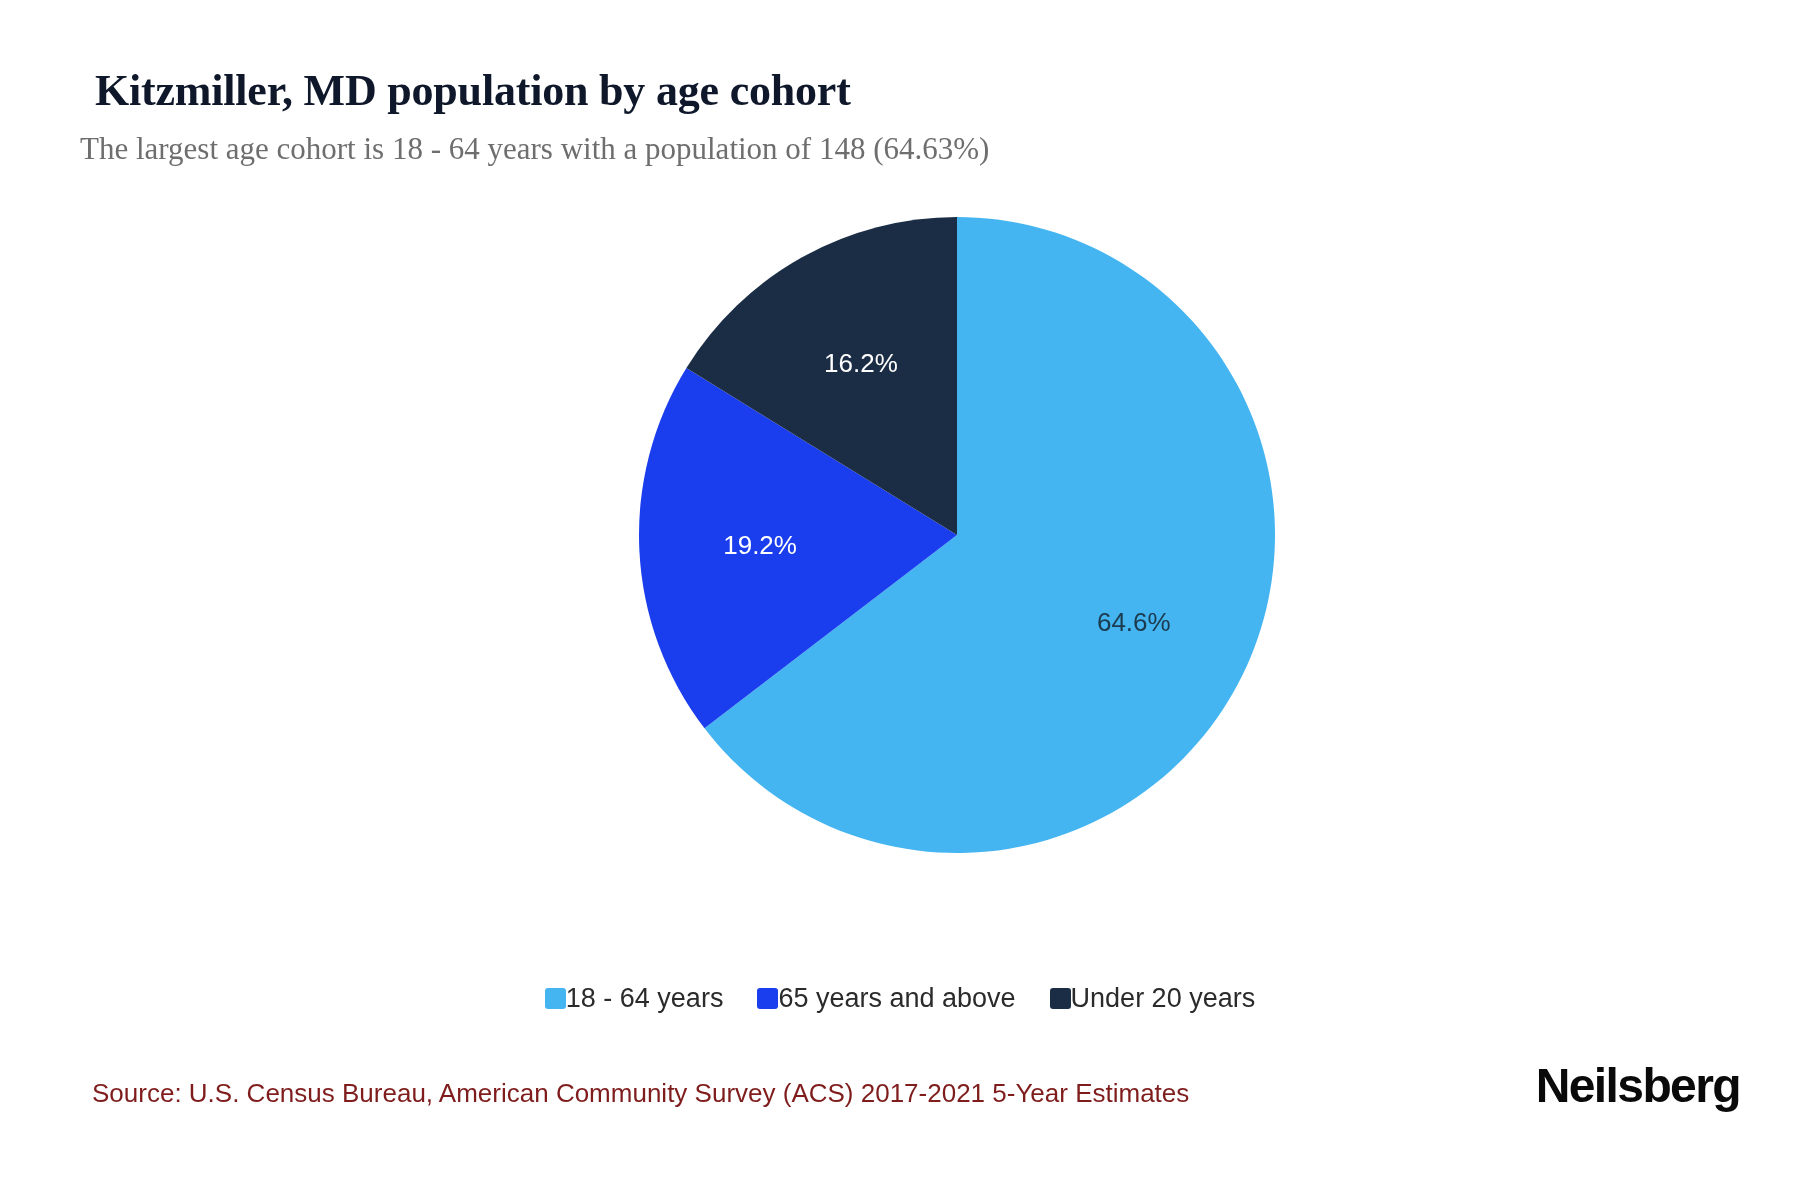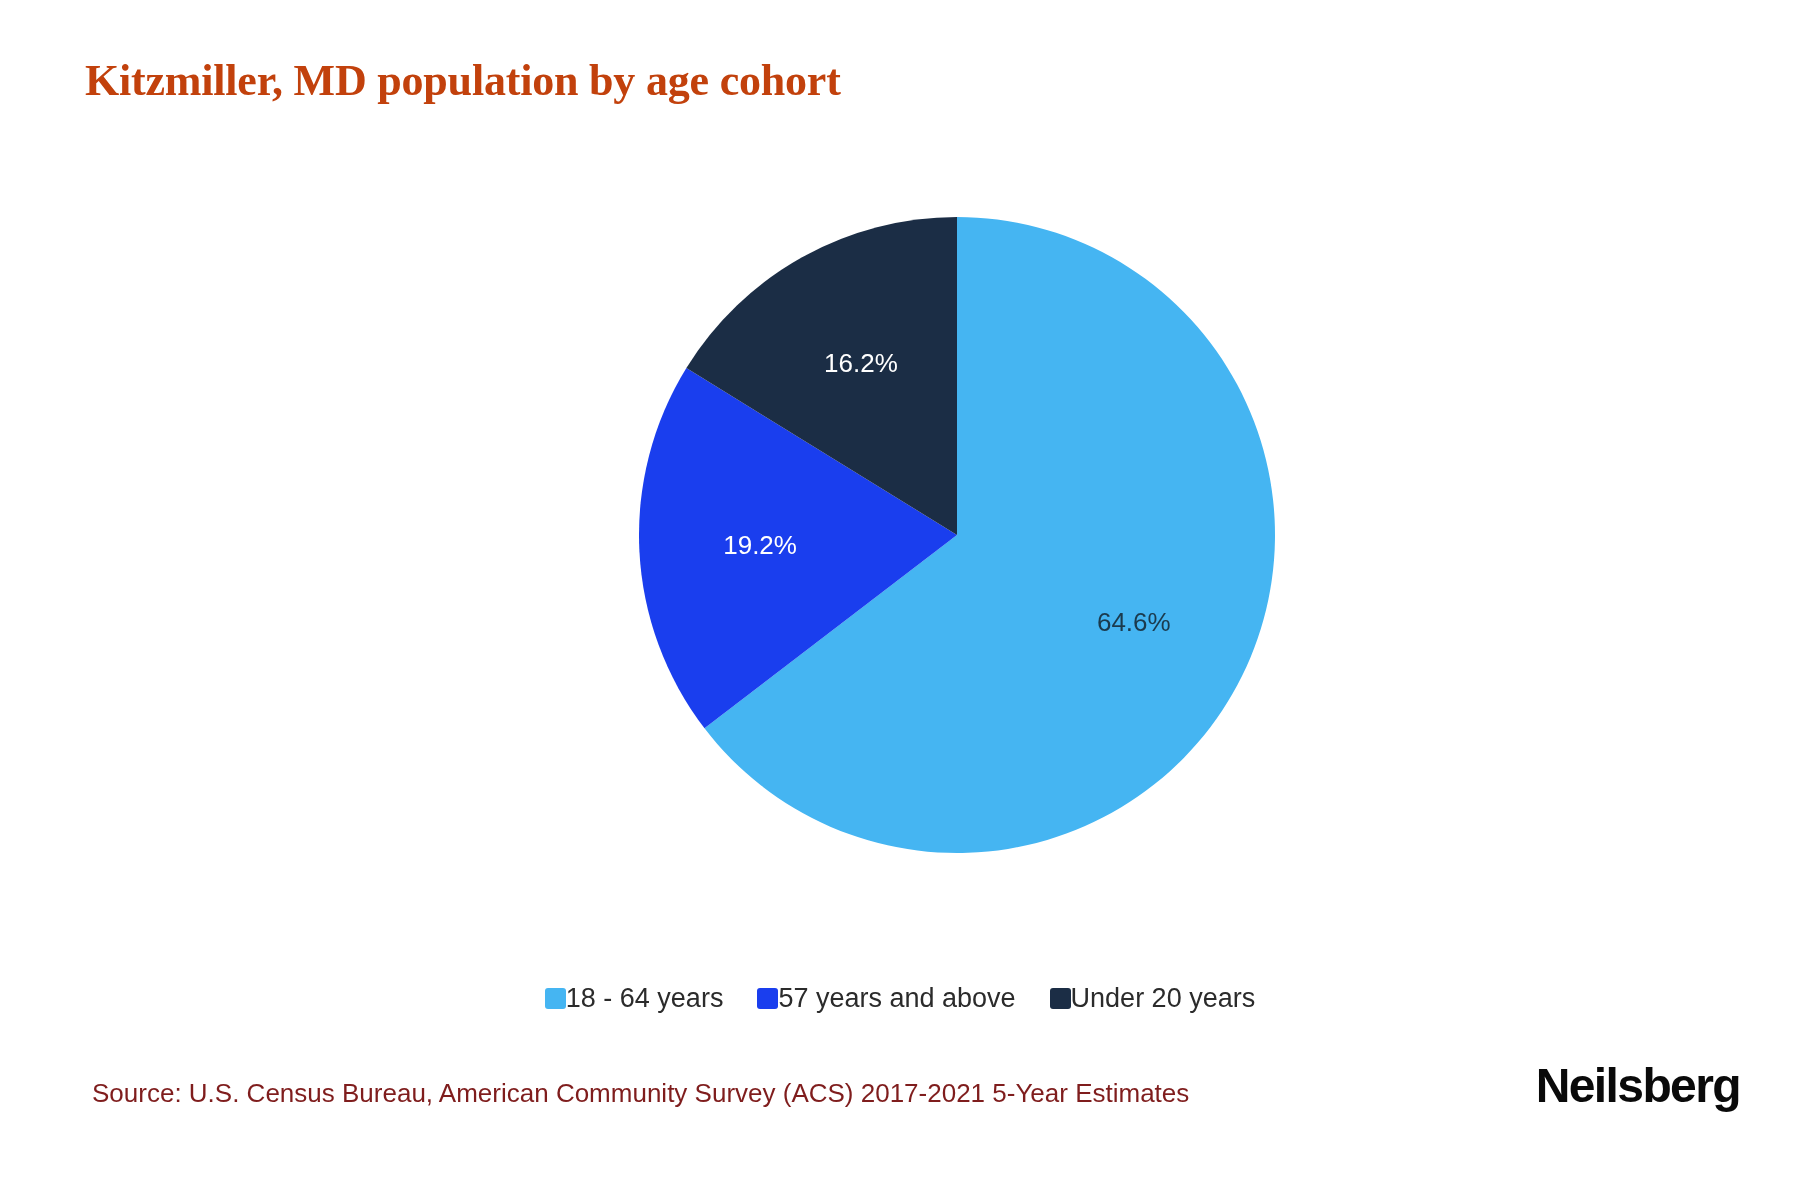"Kitzmiller, MD population by age" #chart-title { color: #c2410c -> #0f172a; margin: 5px -> 15px }
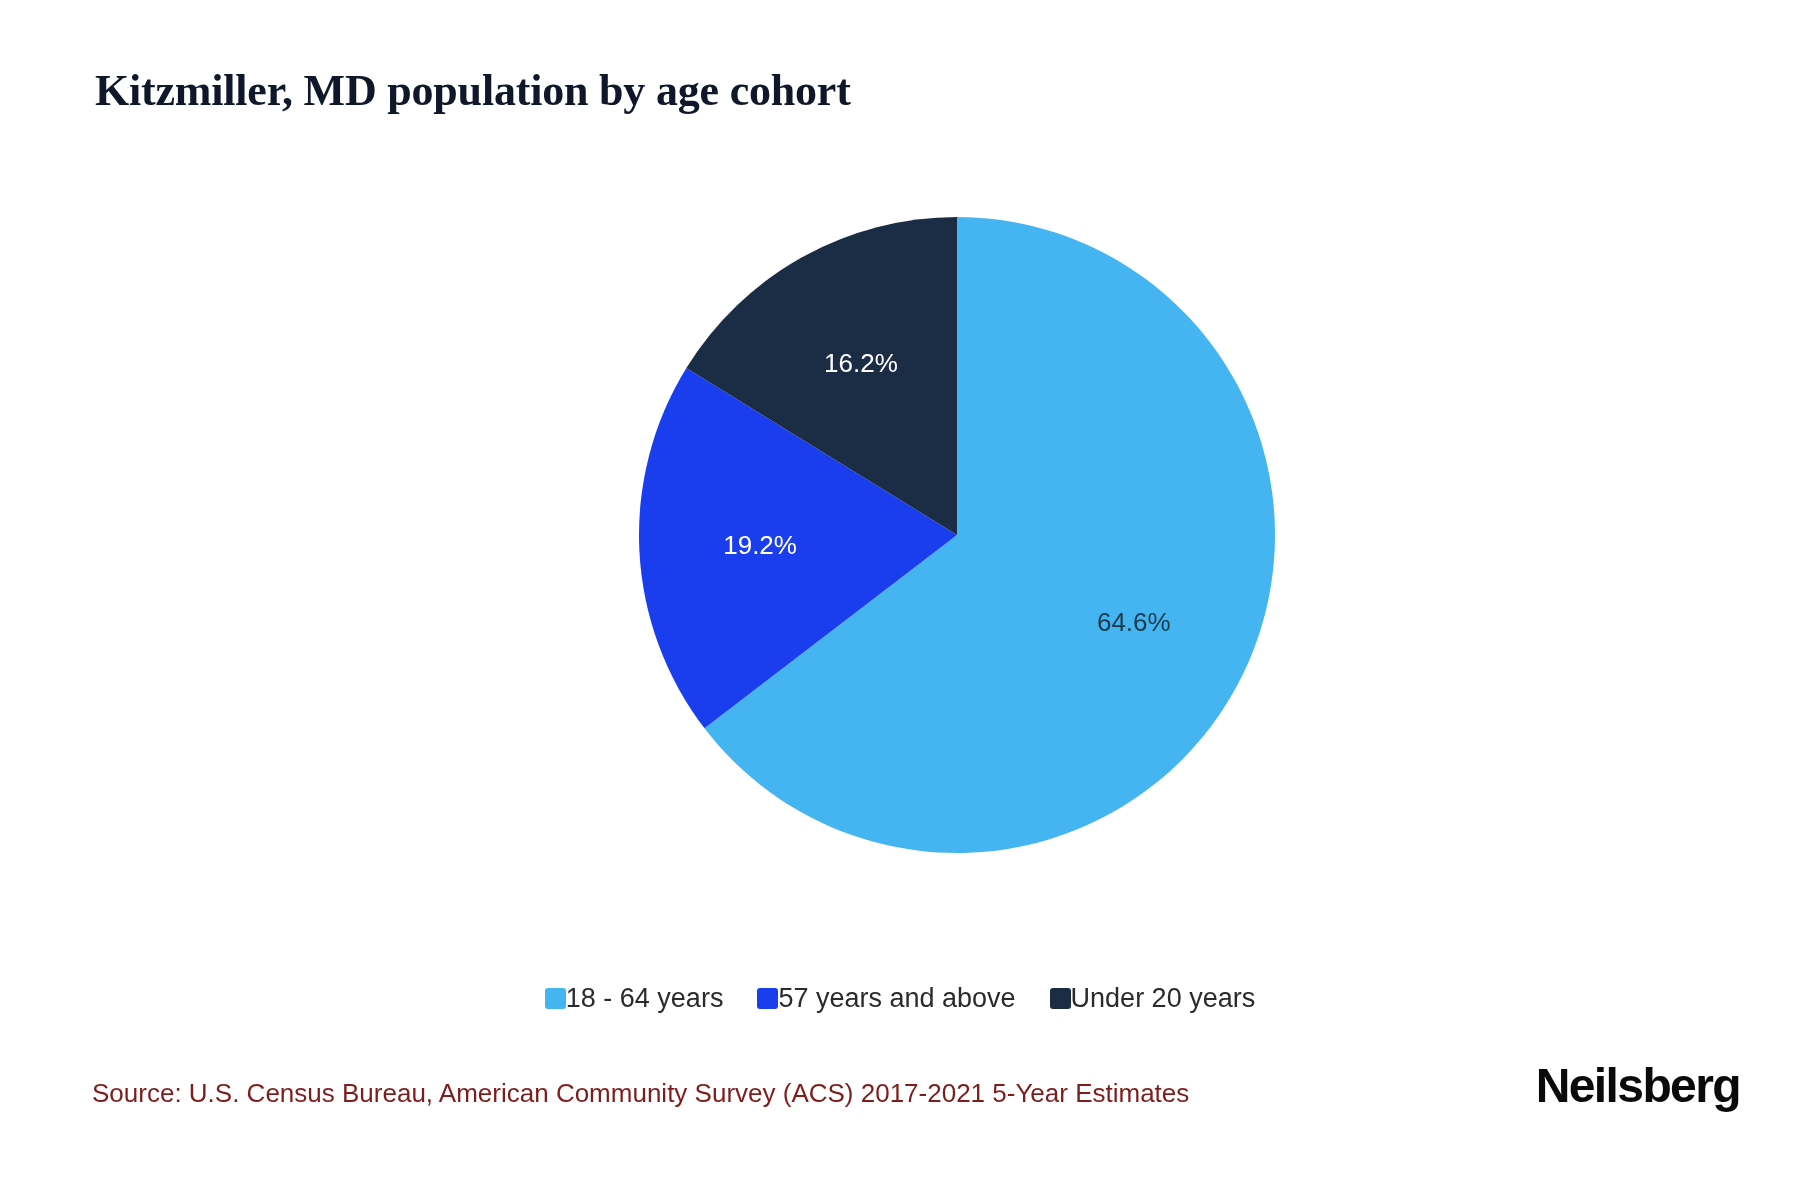"The largest age cohort is" p { html: none -> <p>The largest age cohort is 18 - 64 years with a population of 148 (64.63%)</p> }
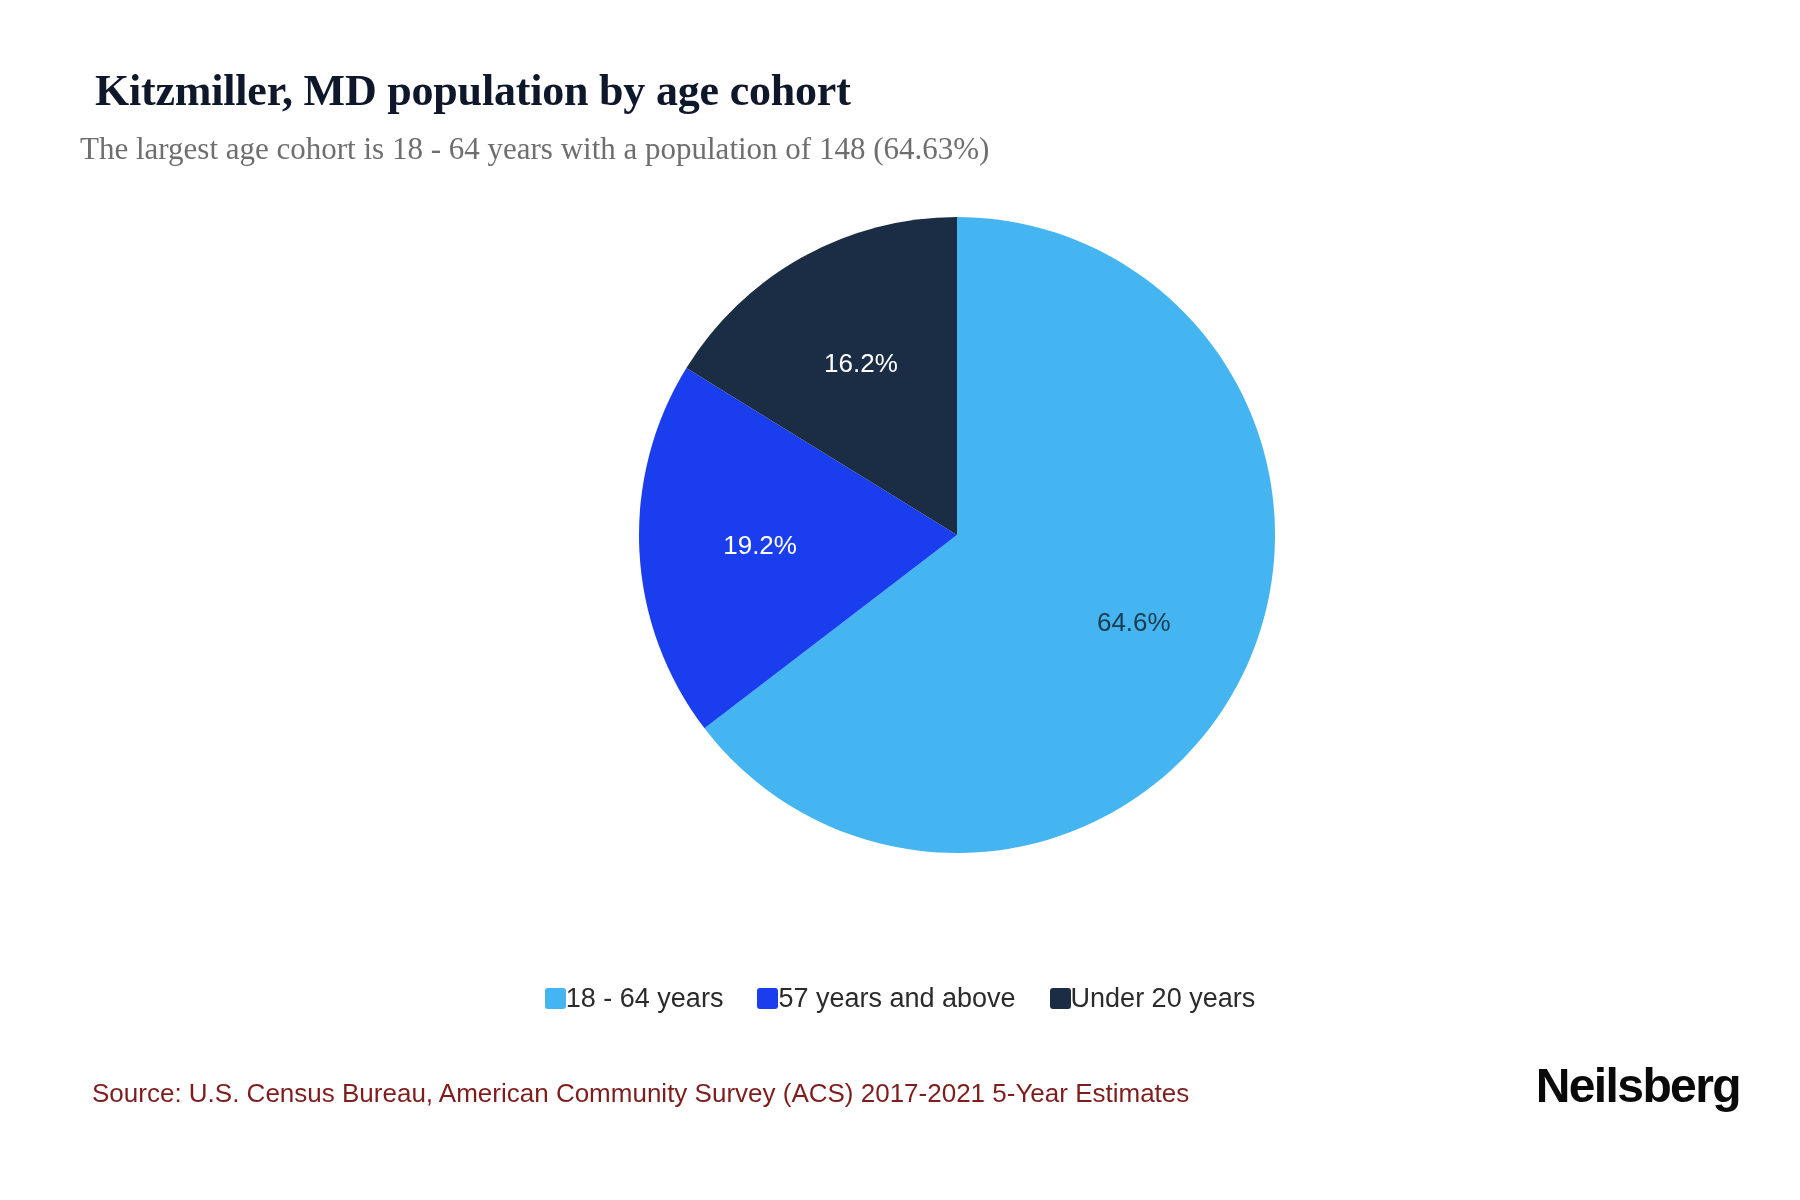"57 years and above" span.legend-label { text: 57 -> 65 }
